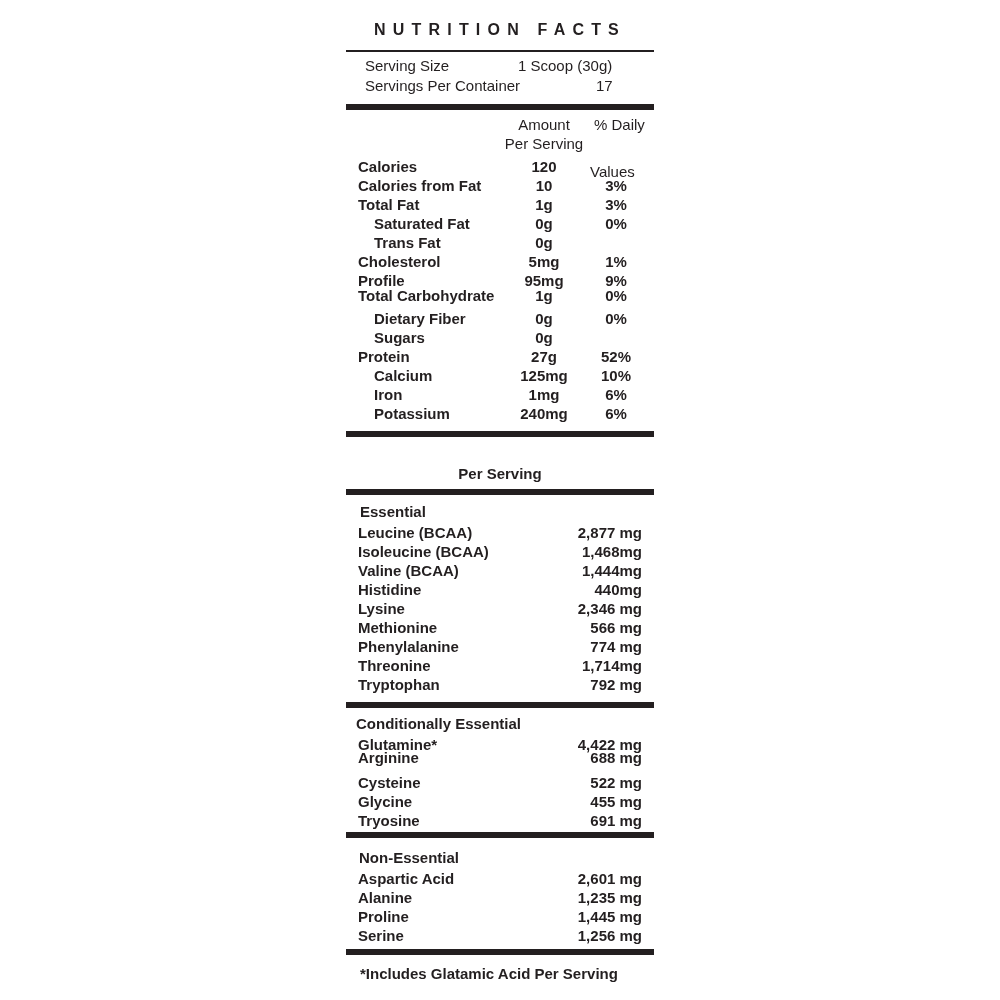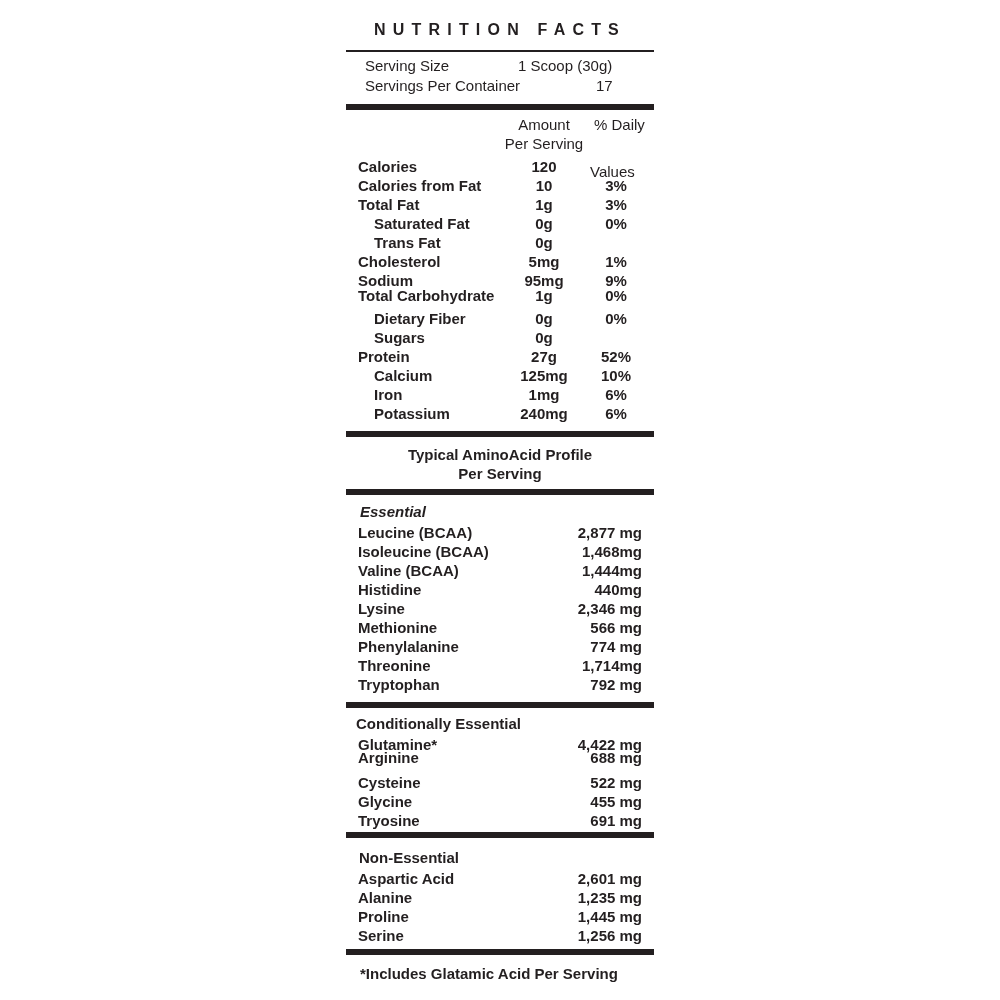"Sodium" span.lbl { text: Sodium -> Profile }
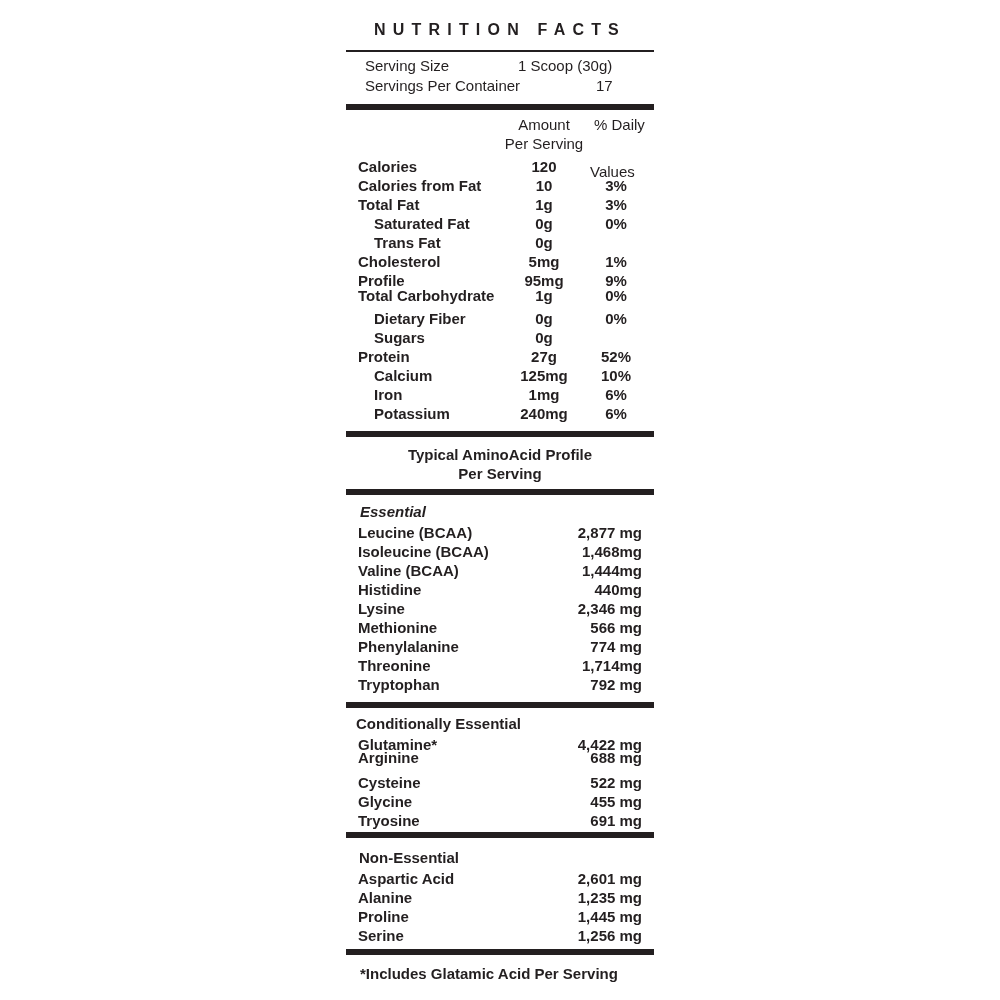"Typical AminoAcid Profile" div.center { html: <div>Typical AminoAcid Profile</div> -> none }
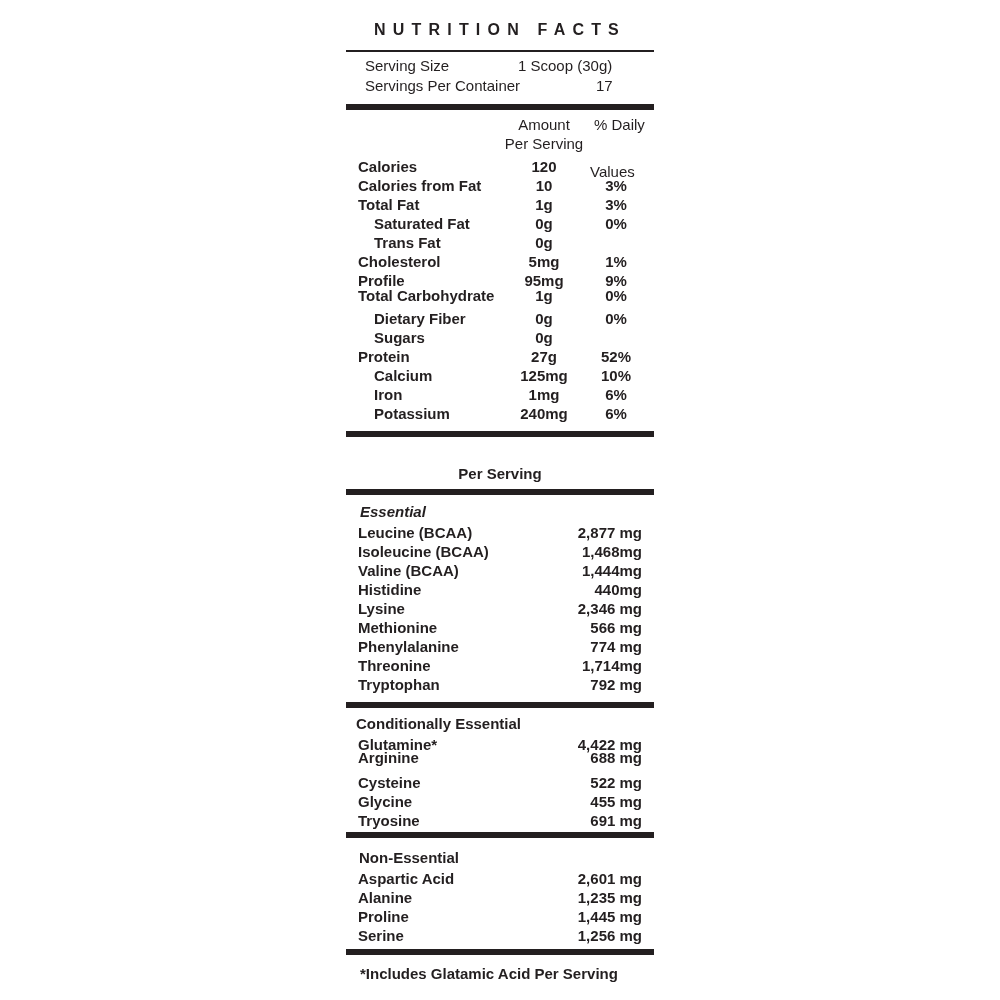"Essential" div.txt { font-style: italic -> none }
